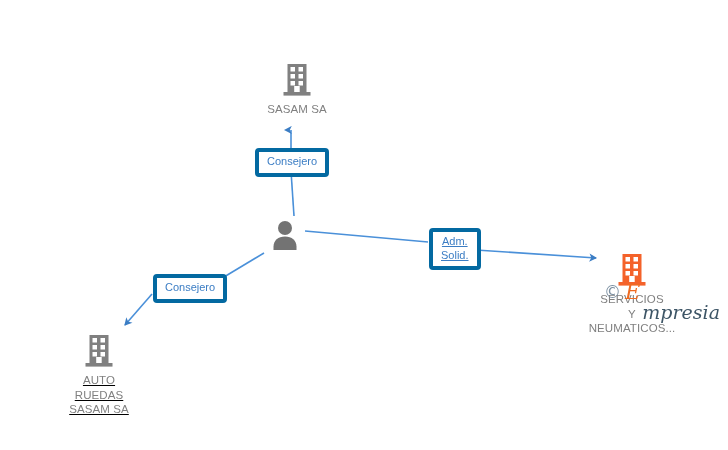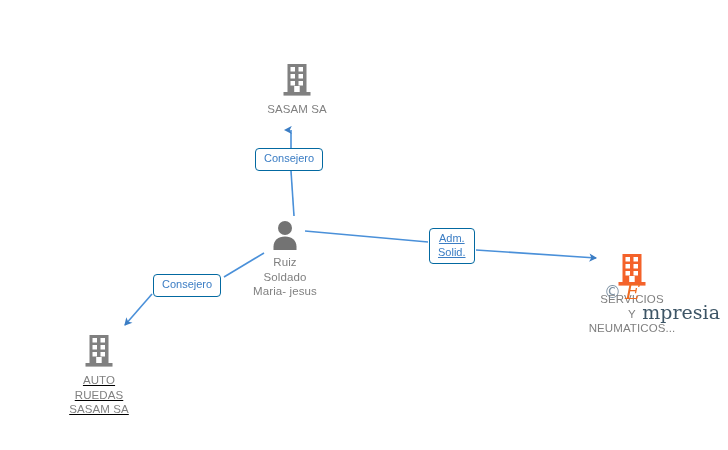"Consejero" .edge-label { border: 1px solid #0369a1 -> 4px solid #0369a1 }
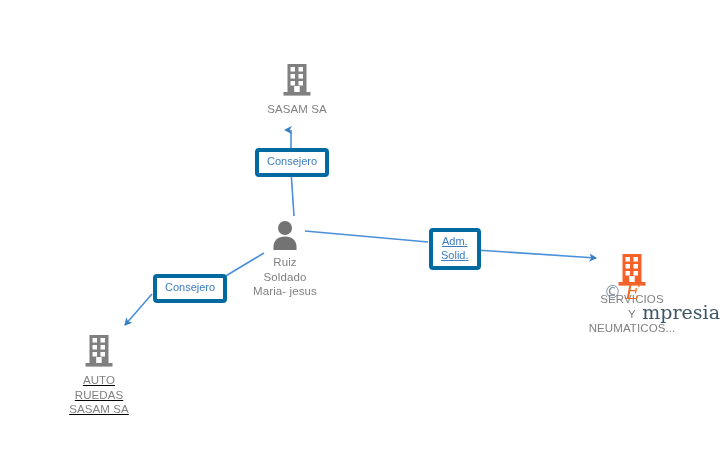"Ruiz" span.node-label { html: <span>Ruiz Soldado Maria- jesus</span> -> none }
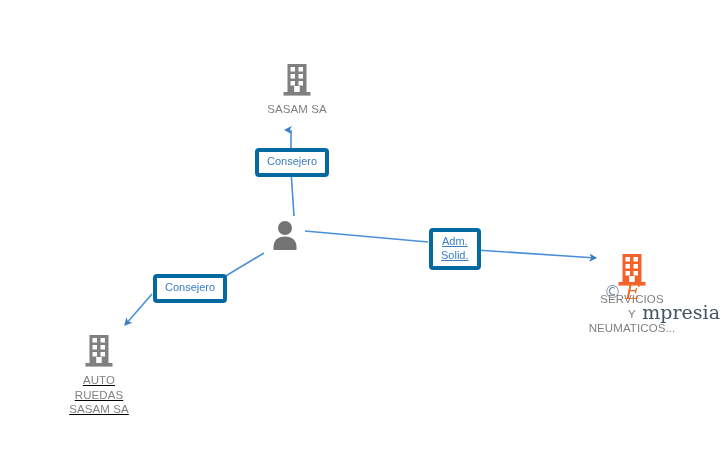"mpresia" .wm-rest { font-style: none -> italic }
